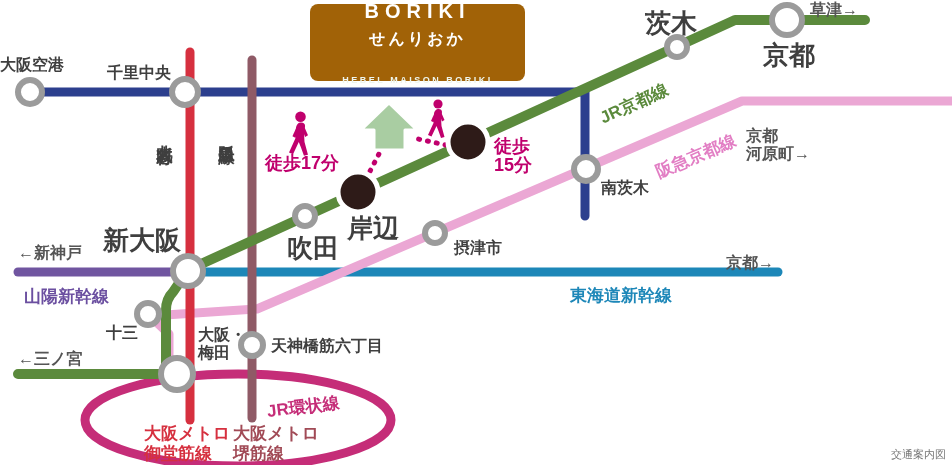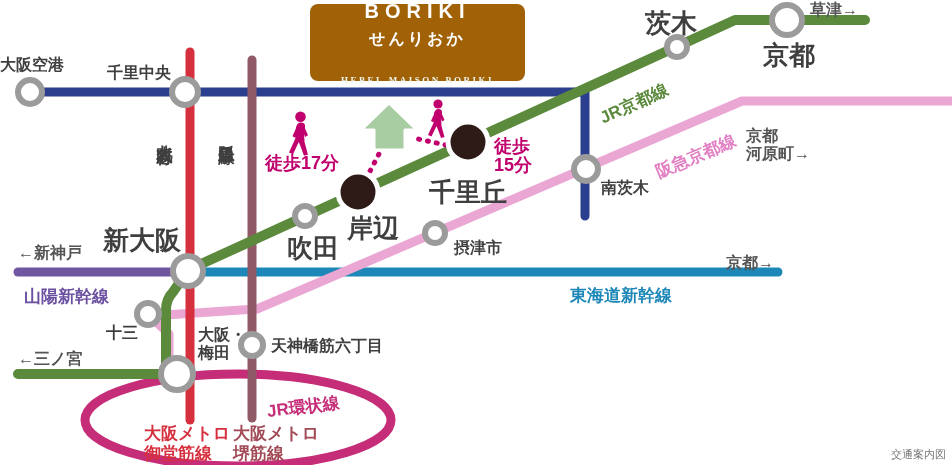"HEBEL MAISON BORIKI" .boriki-sub { font-family: Liberation Serif, serif -> none }
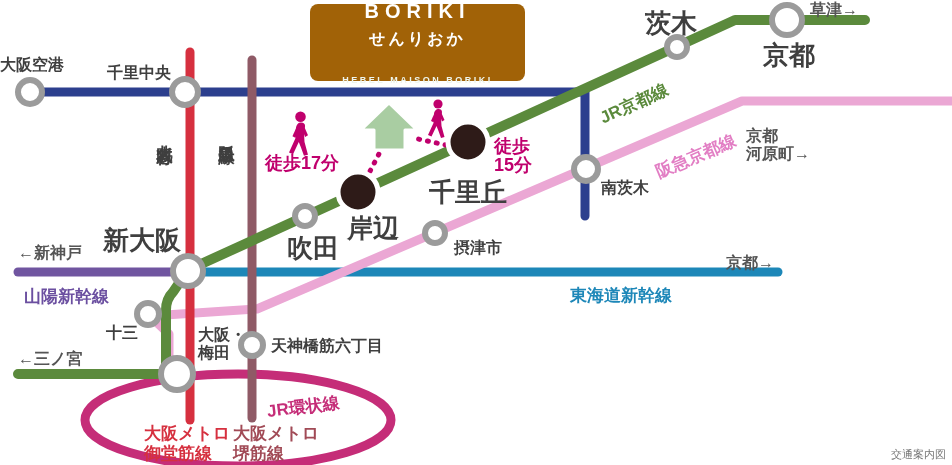"千里丘" div.lbl { html: <div>千里丘</div> -> none }
